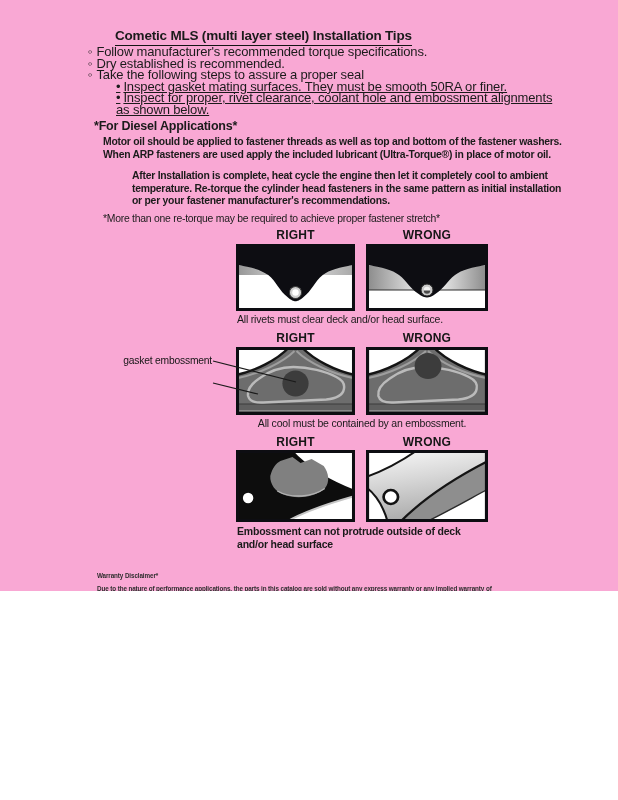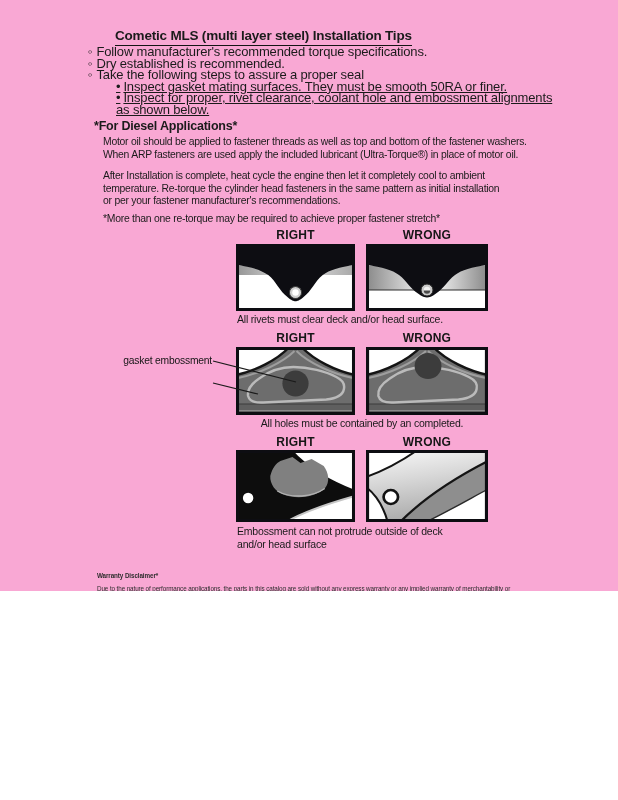"Motor oil should be applied" .prewrap { font-weight: none -> bold }
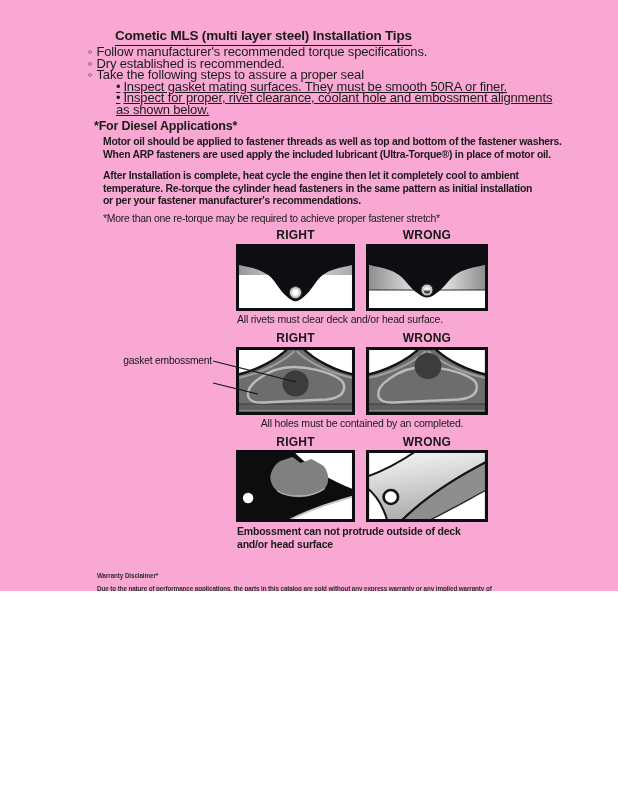"After Installation is complete, heat" .p2 { margin-left: none -> 29px }
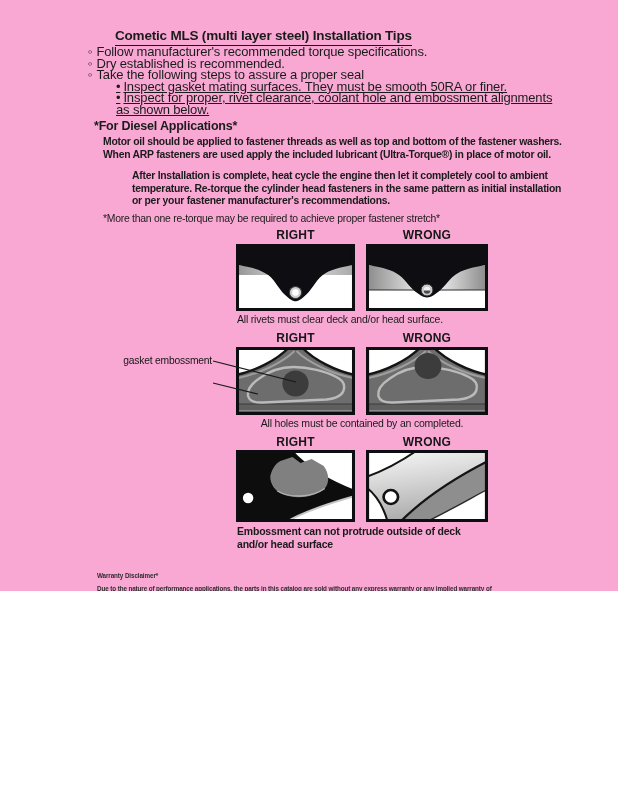"All holes must be contained" div.abs { text: holes must be contained by an completed -> cool must be contained by an embossment }
